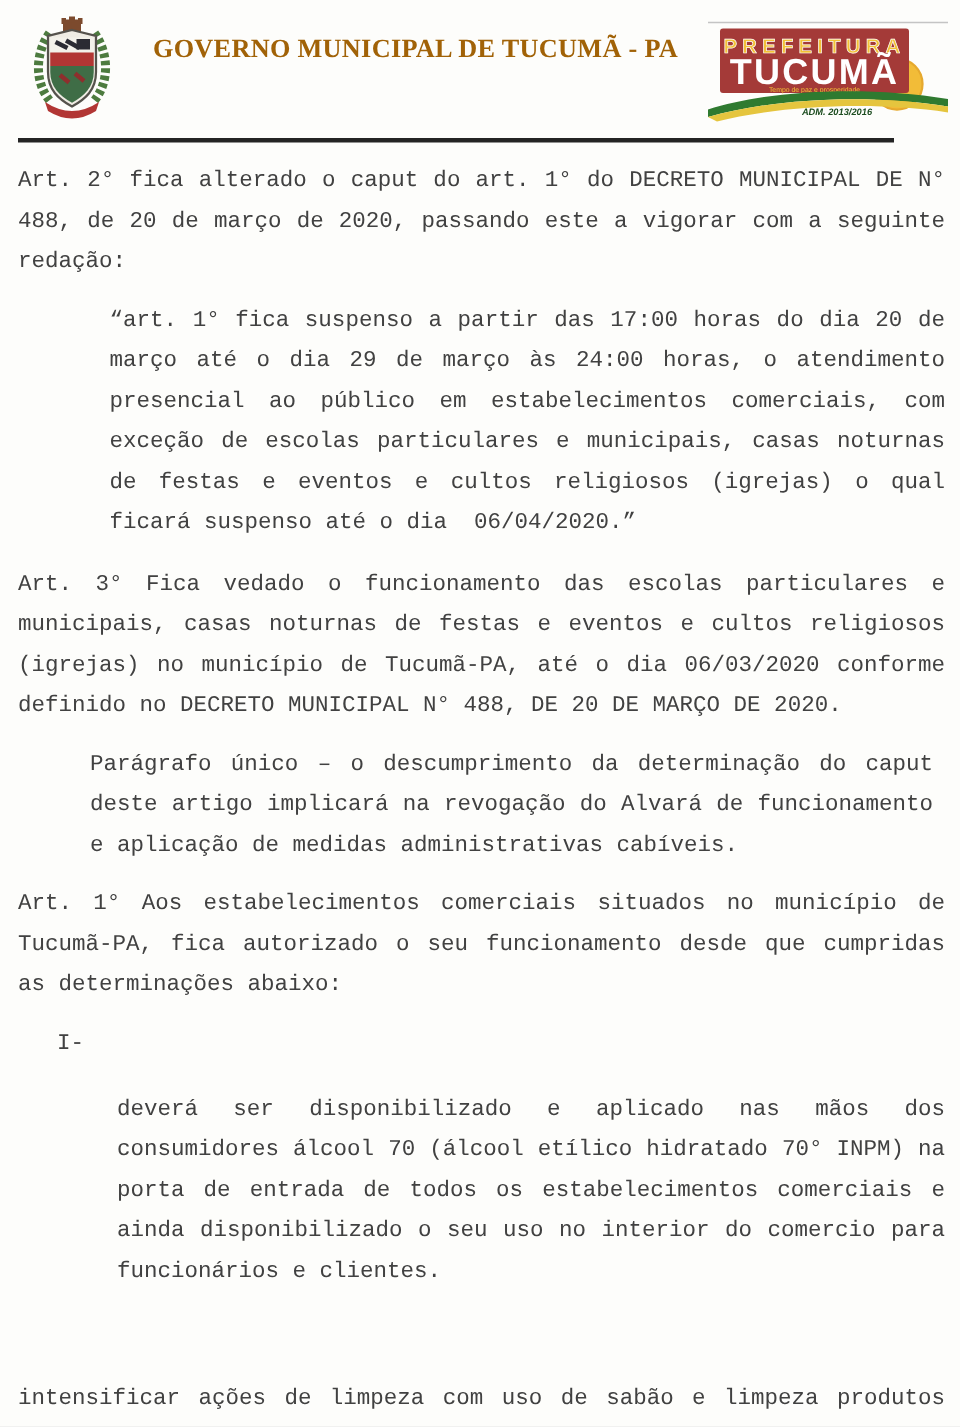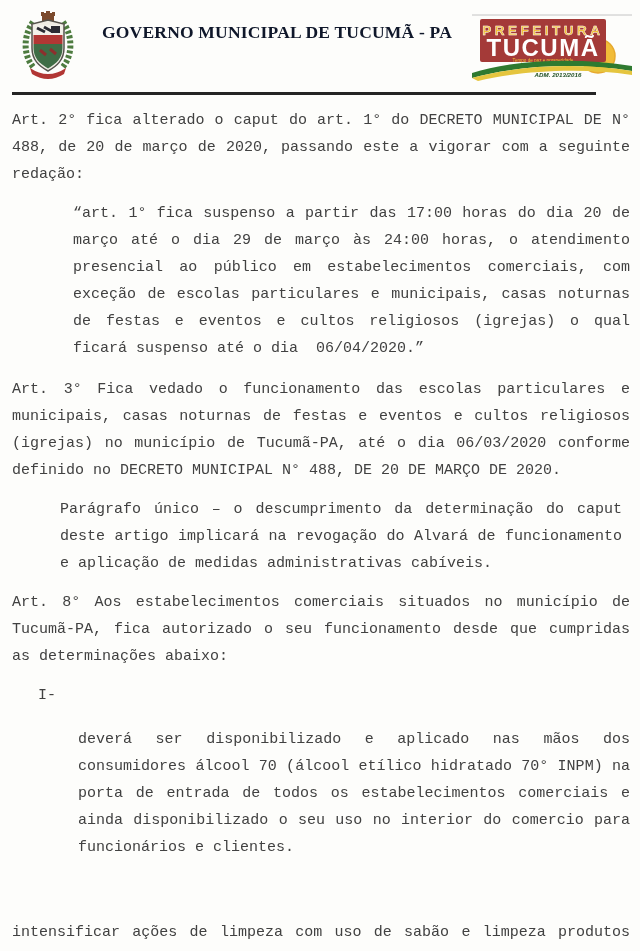"GOVERNO MUNICIPAL DE TUCUMÃ -" .gov-title { color: #0f172a -> #a16207 }
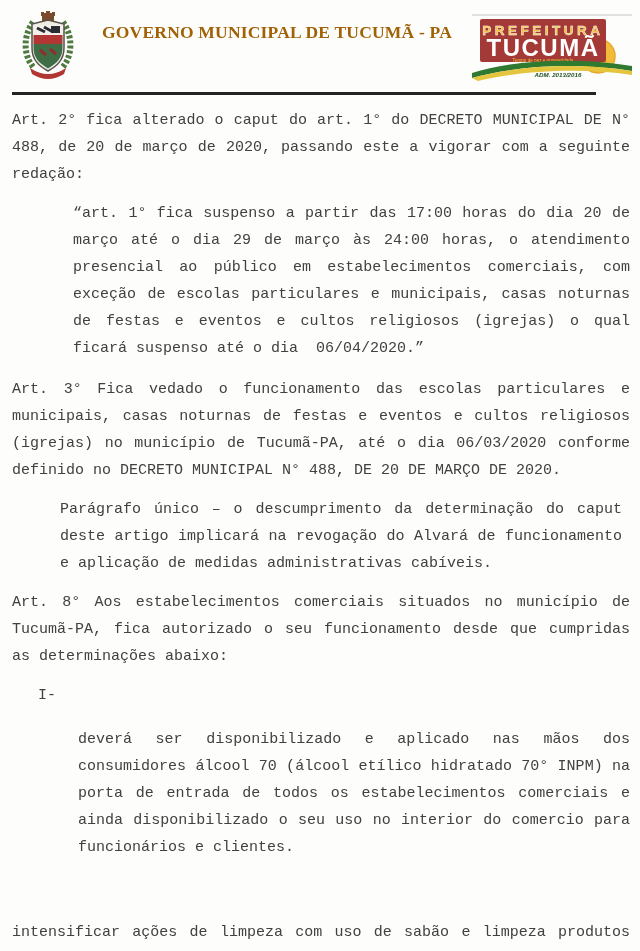"Art. 8° Aos estabelecimentos comerciais" p.art { text: 8 -> 1 }
